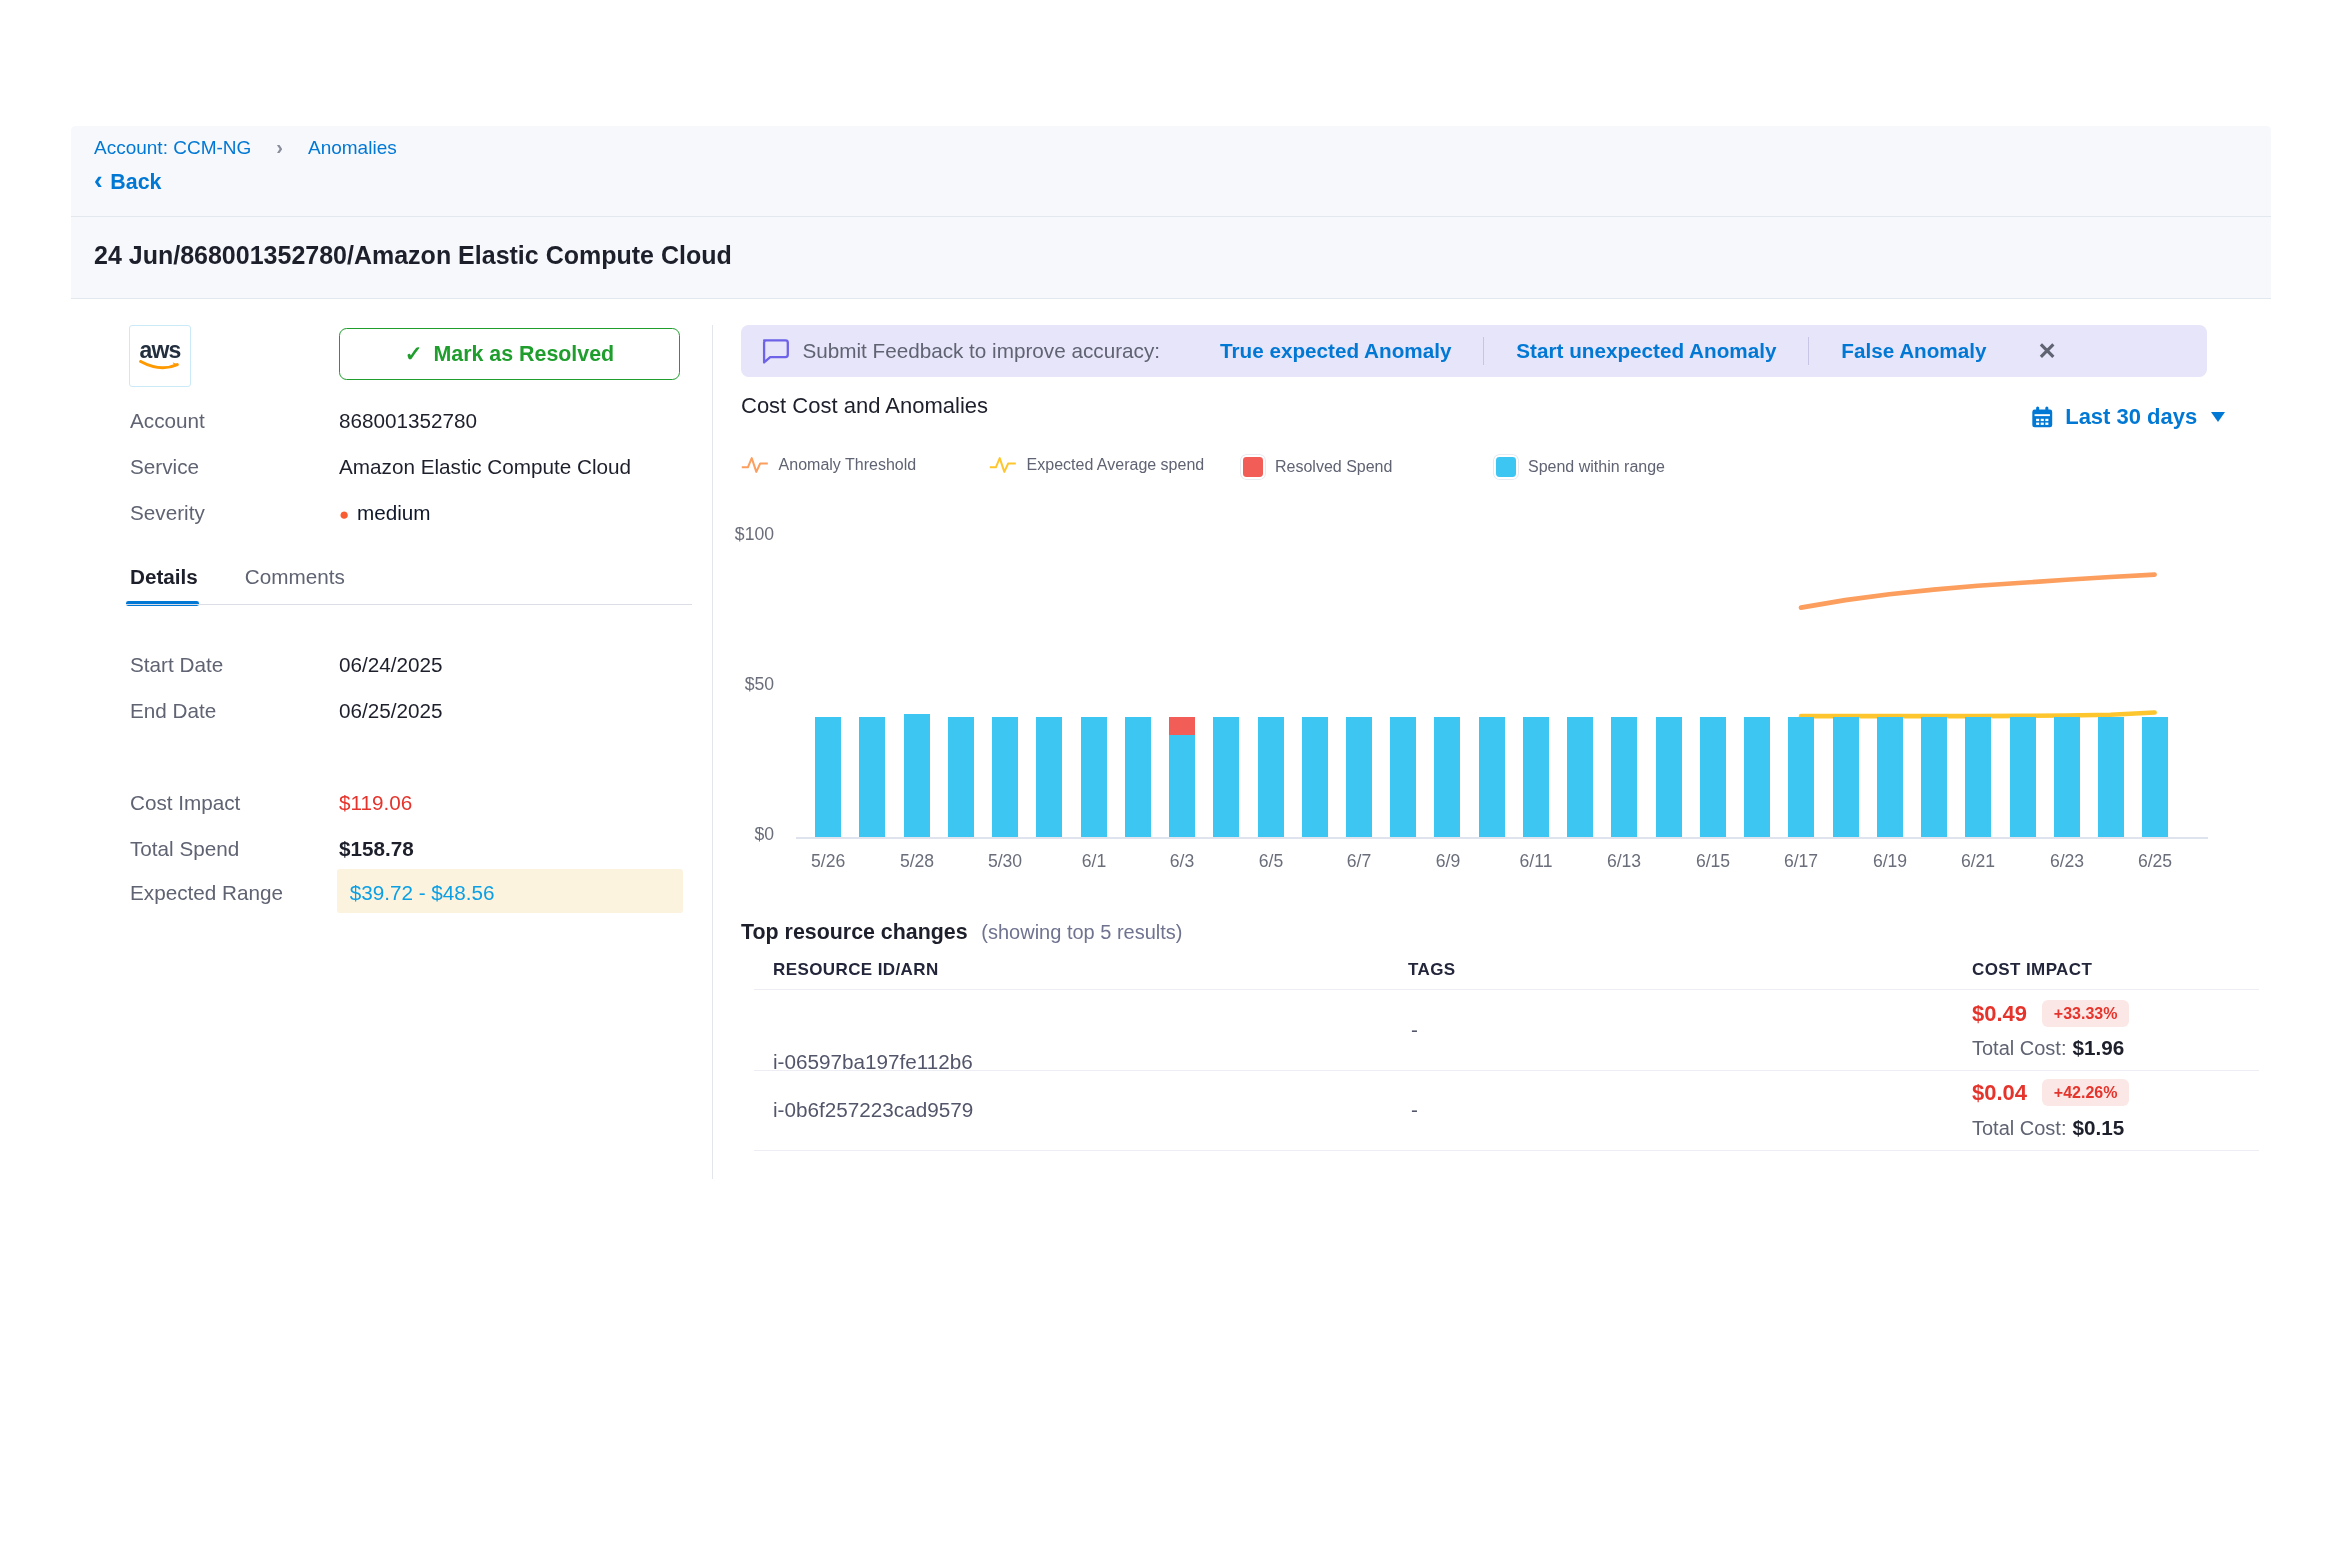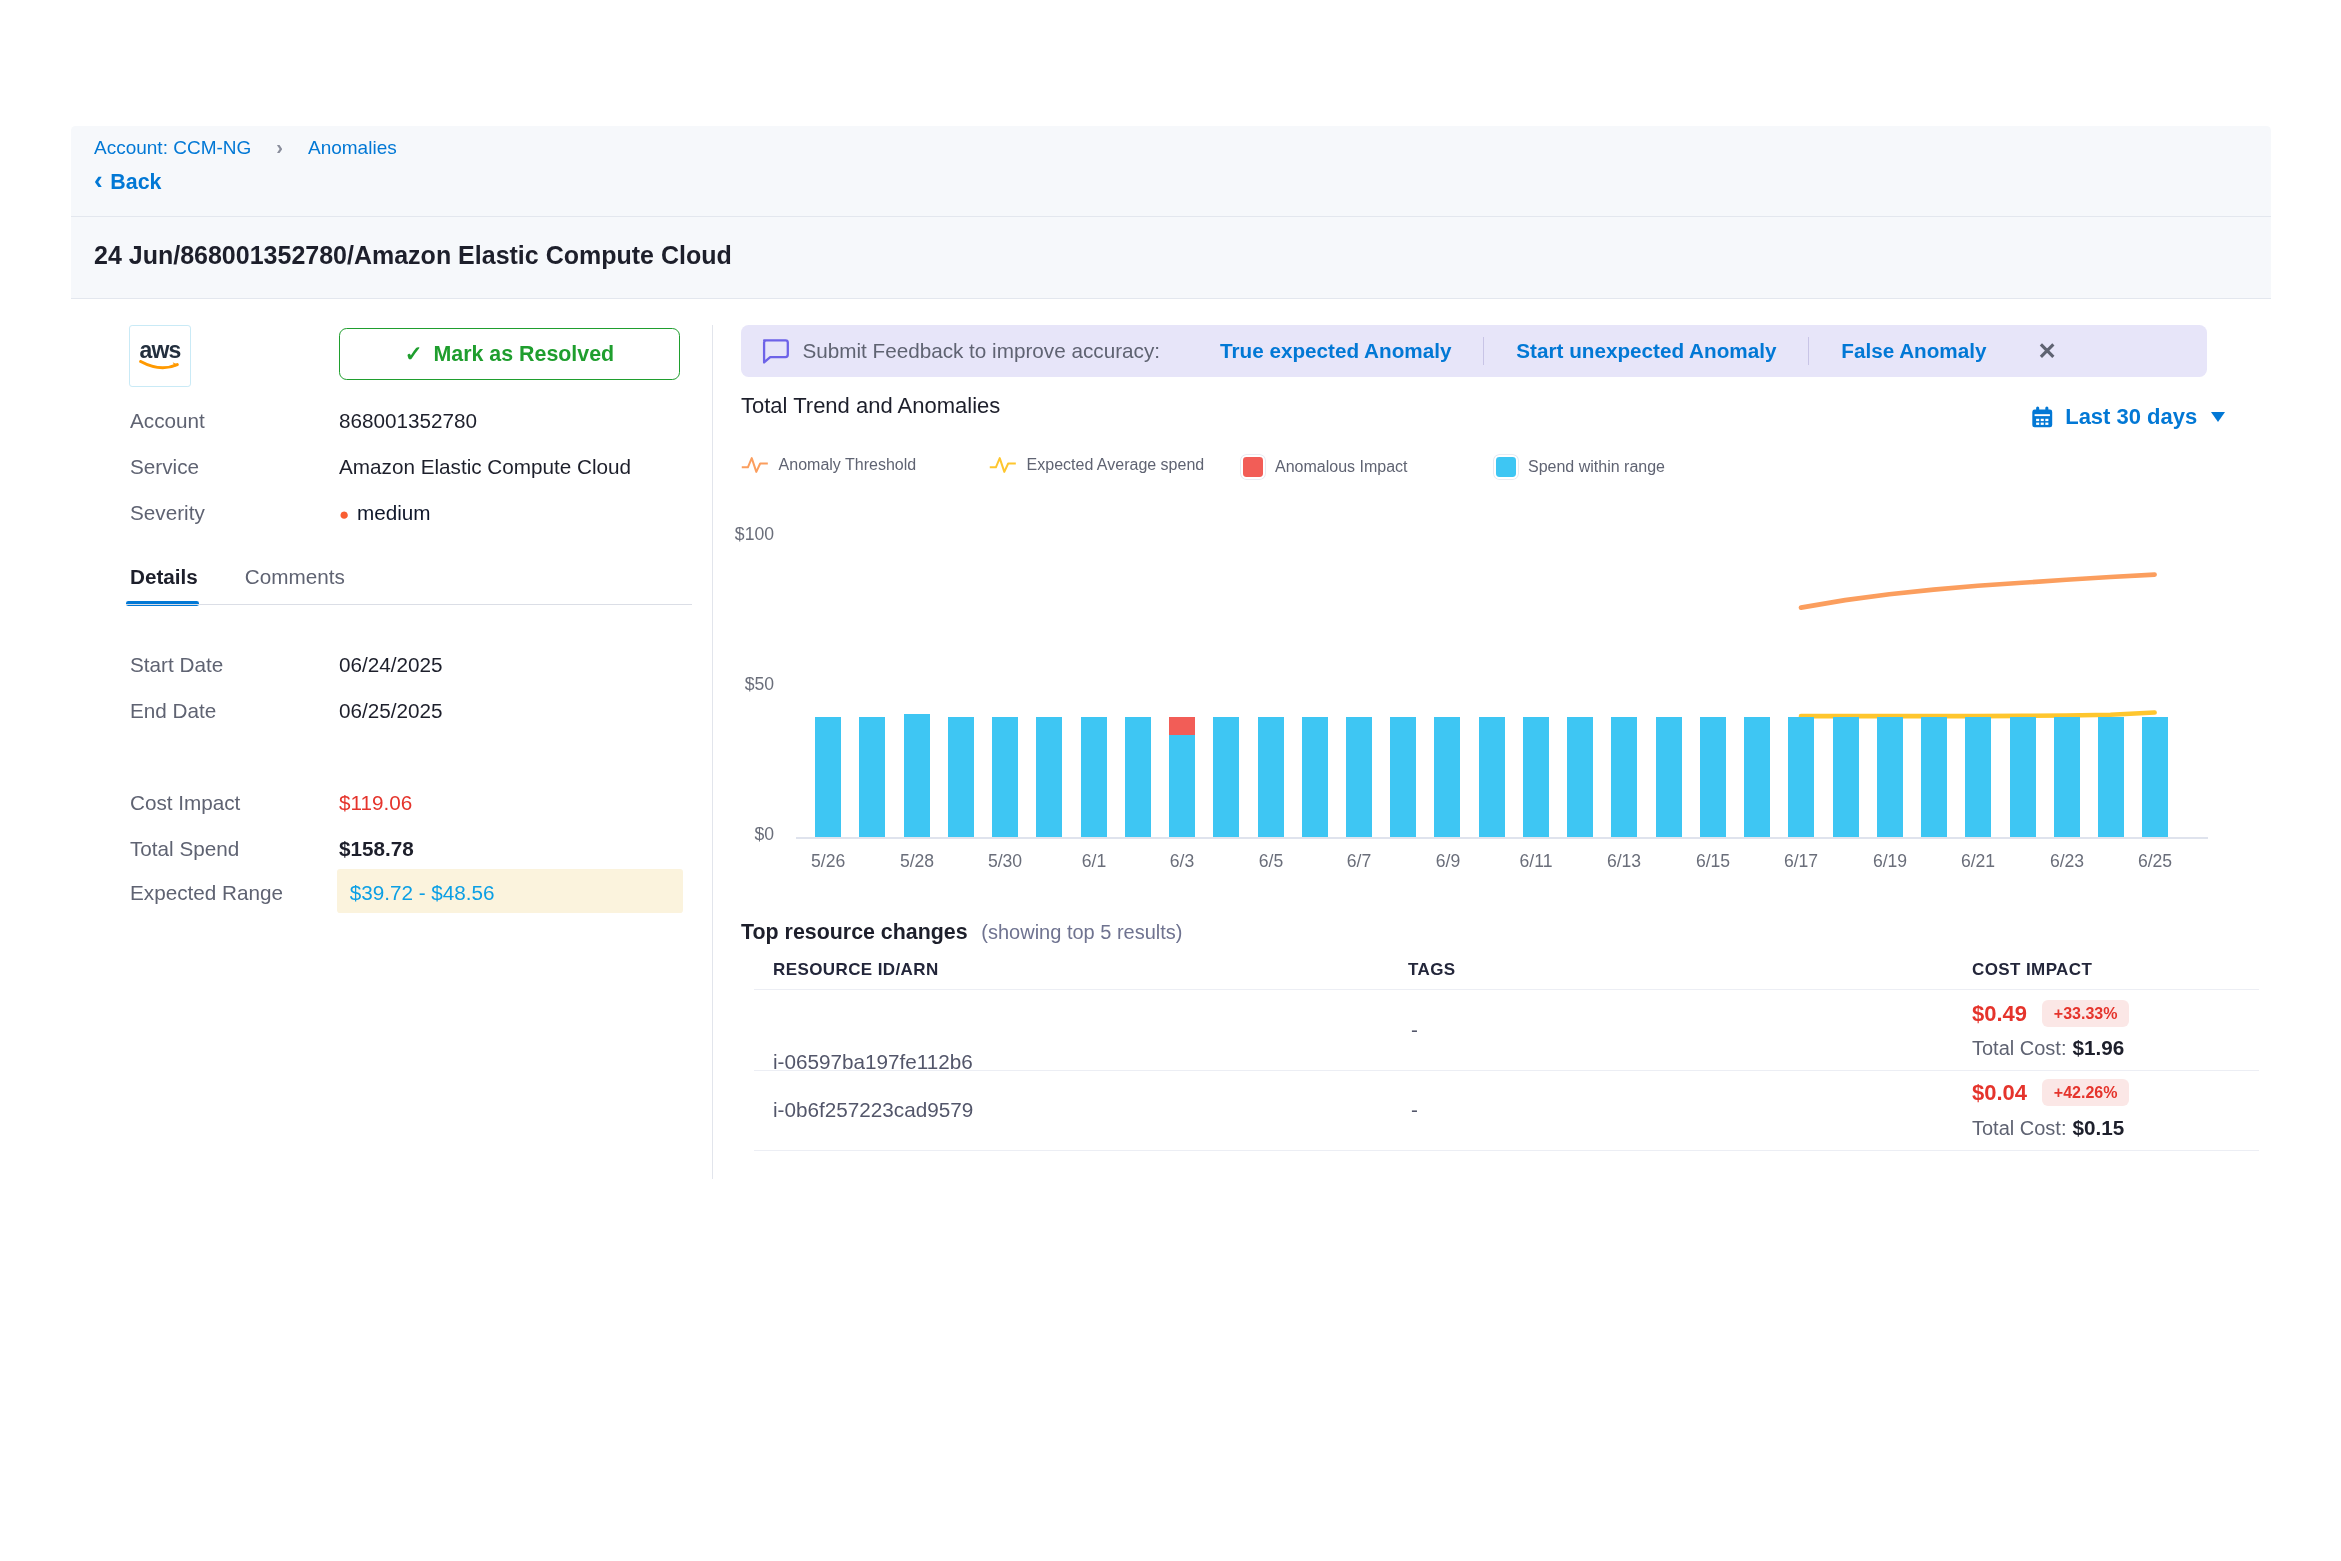"Total Trend and Anomalies" div.chart-title { text: Total Trend -> Cost Cost }
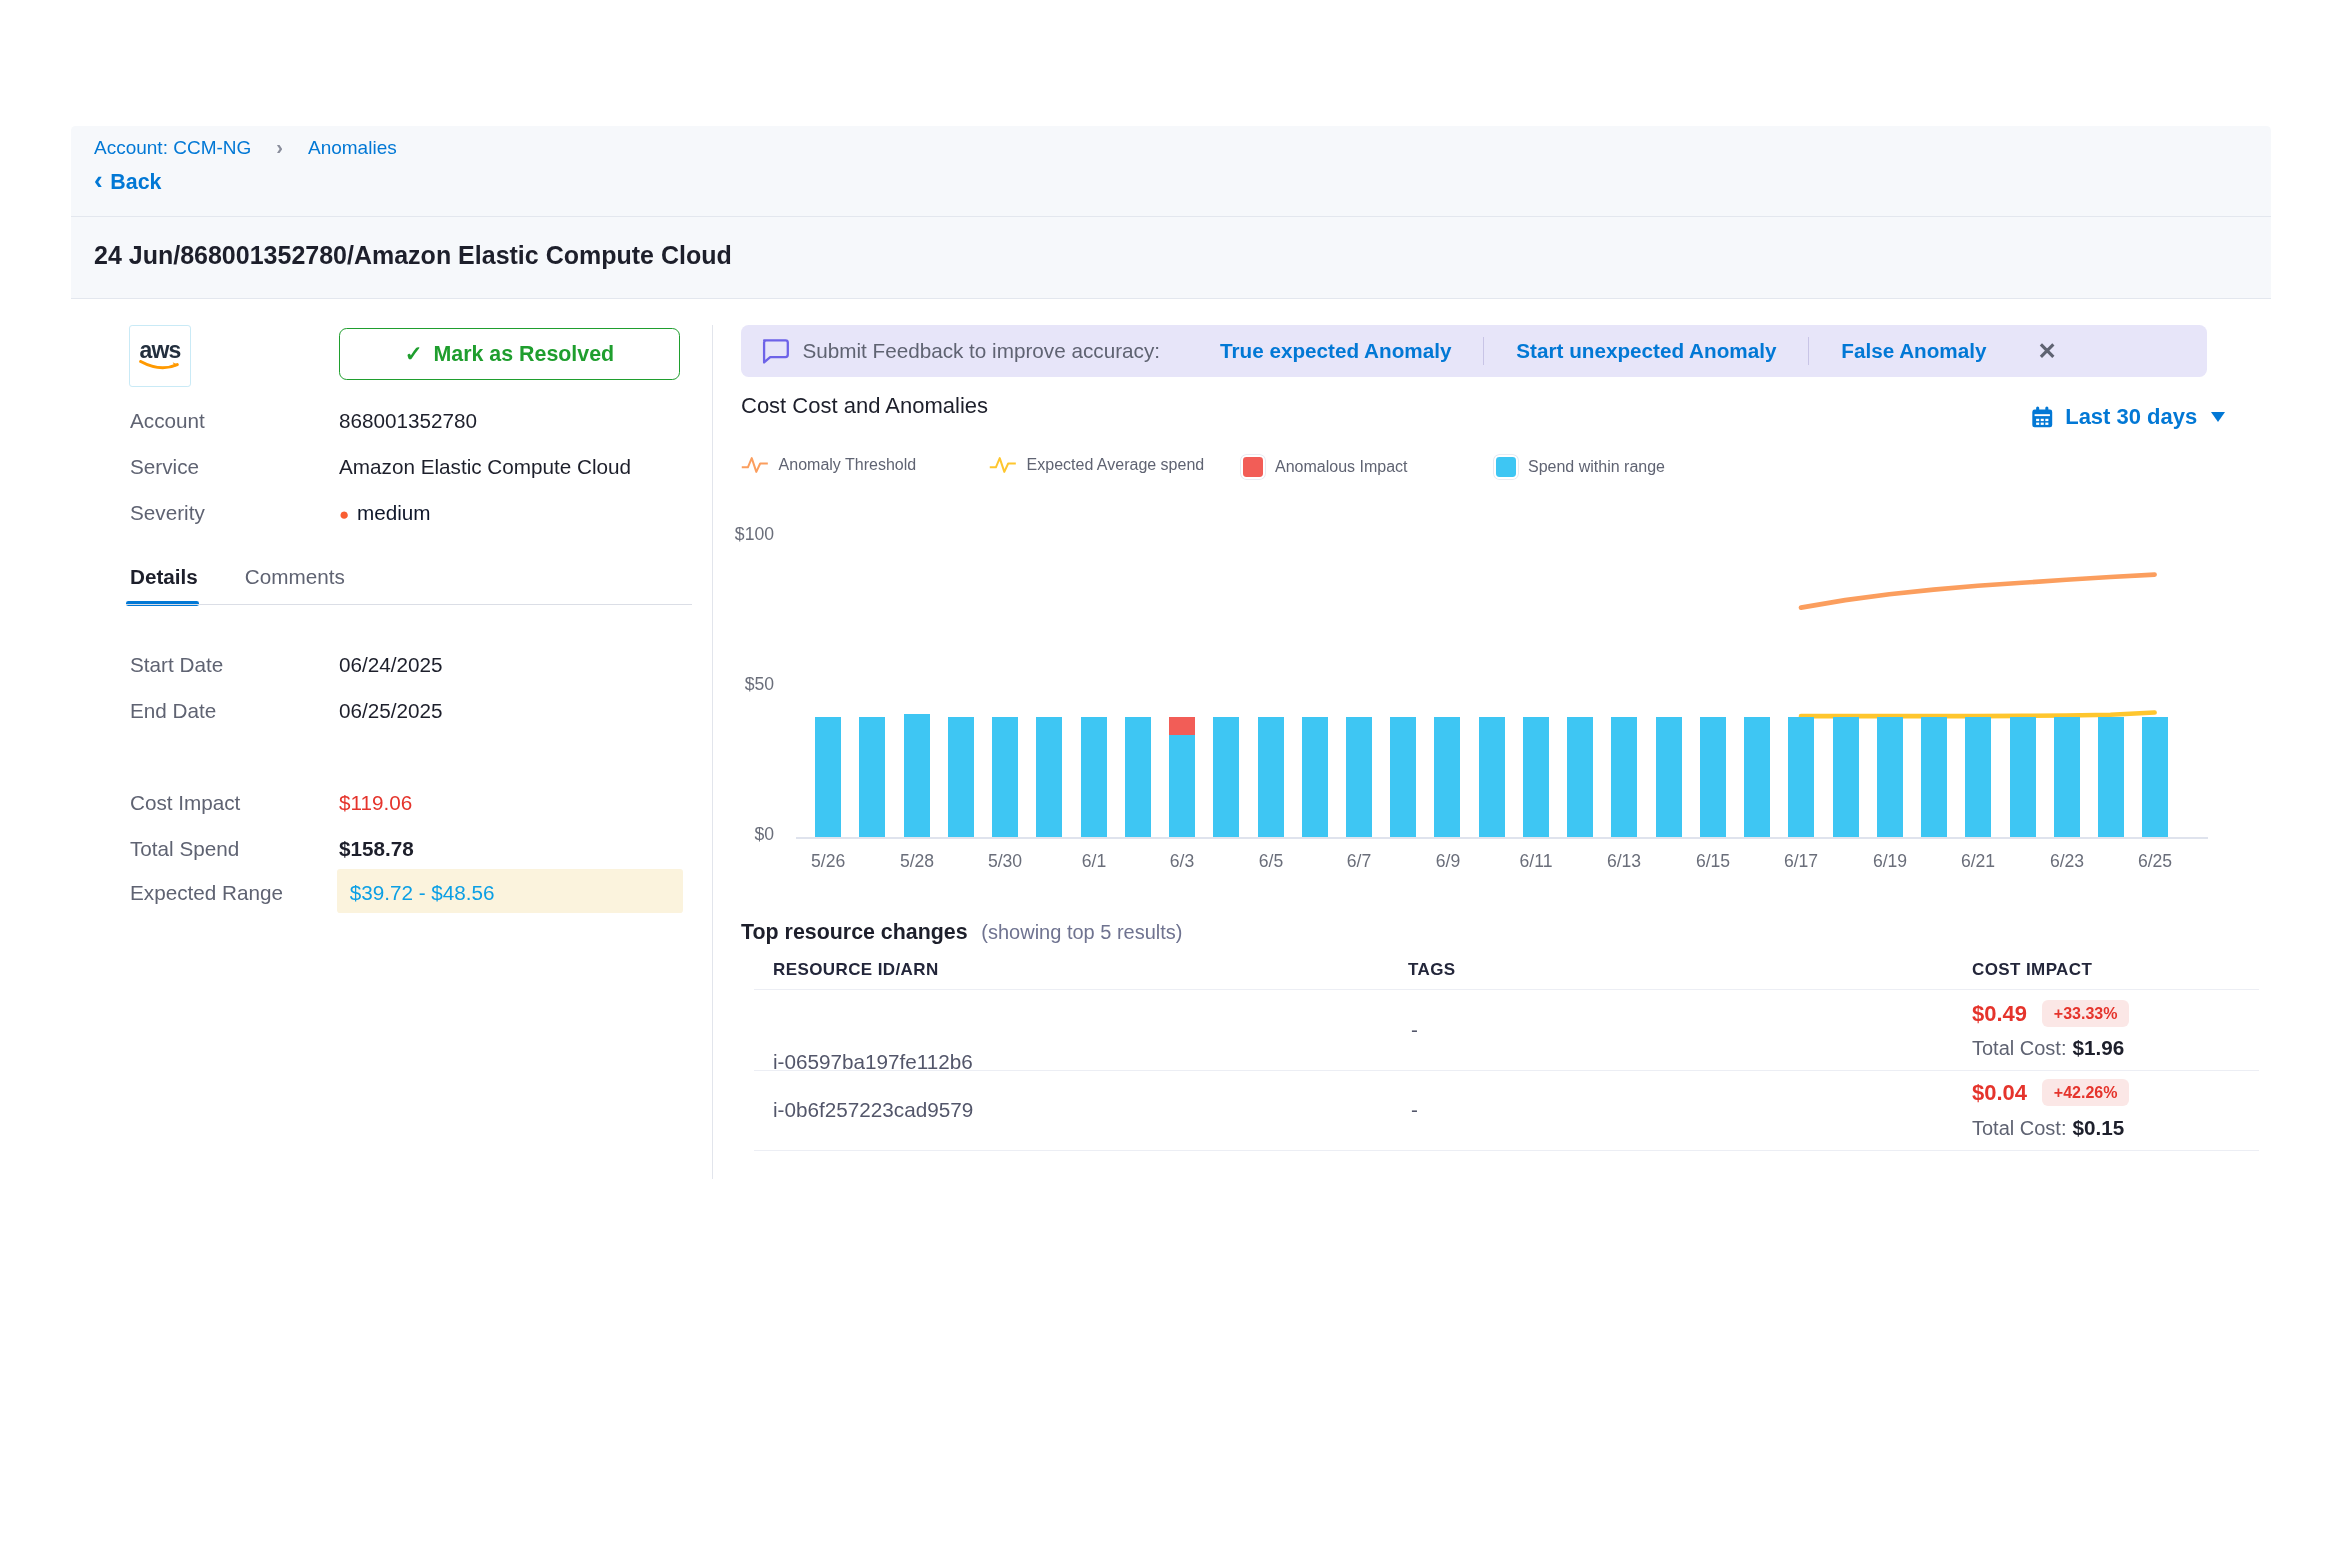"Anomalous Impact" span { text: Anomalous Impact -> Resolved Spend }
